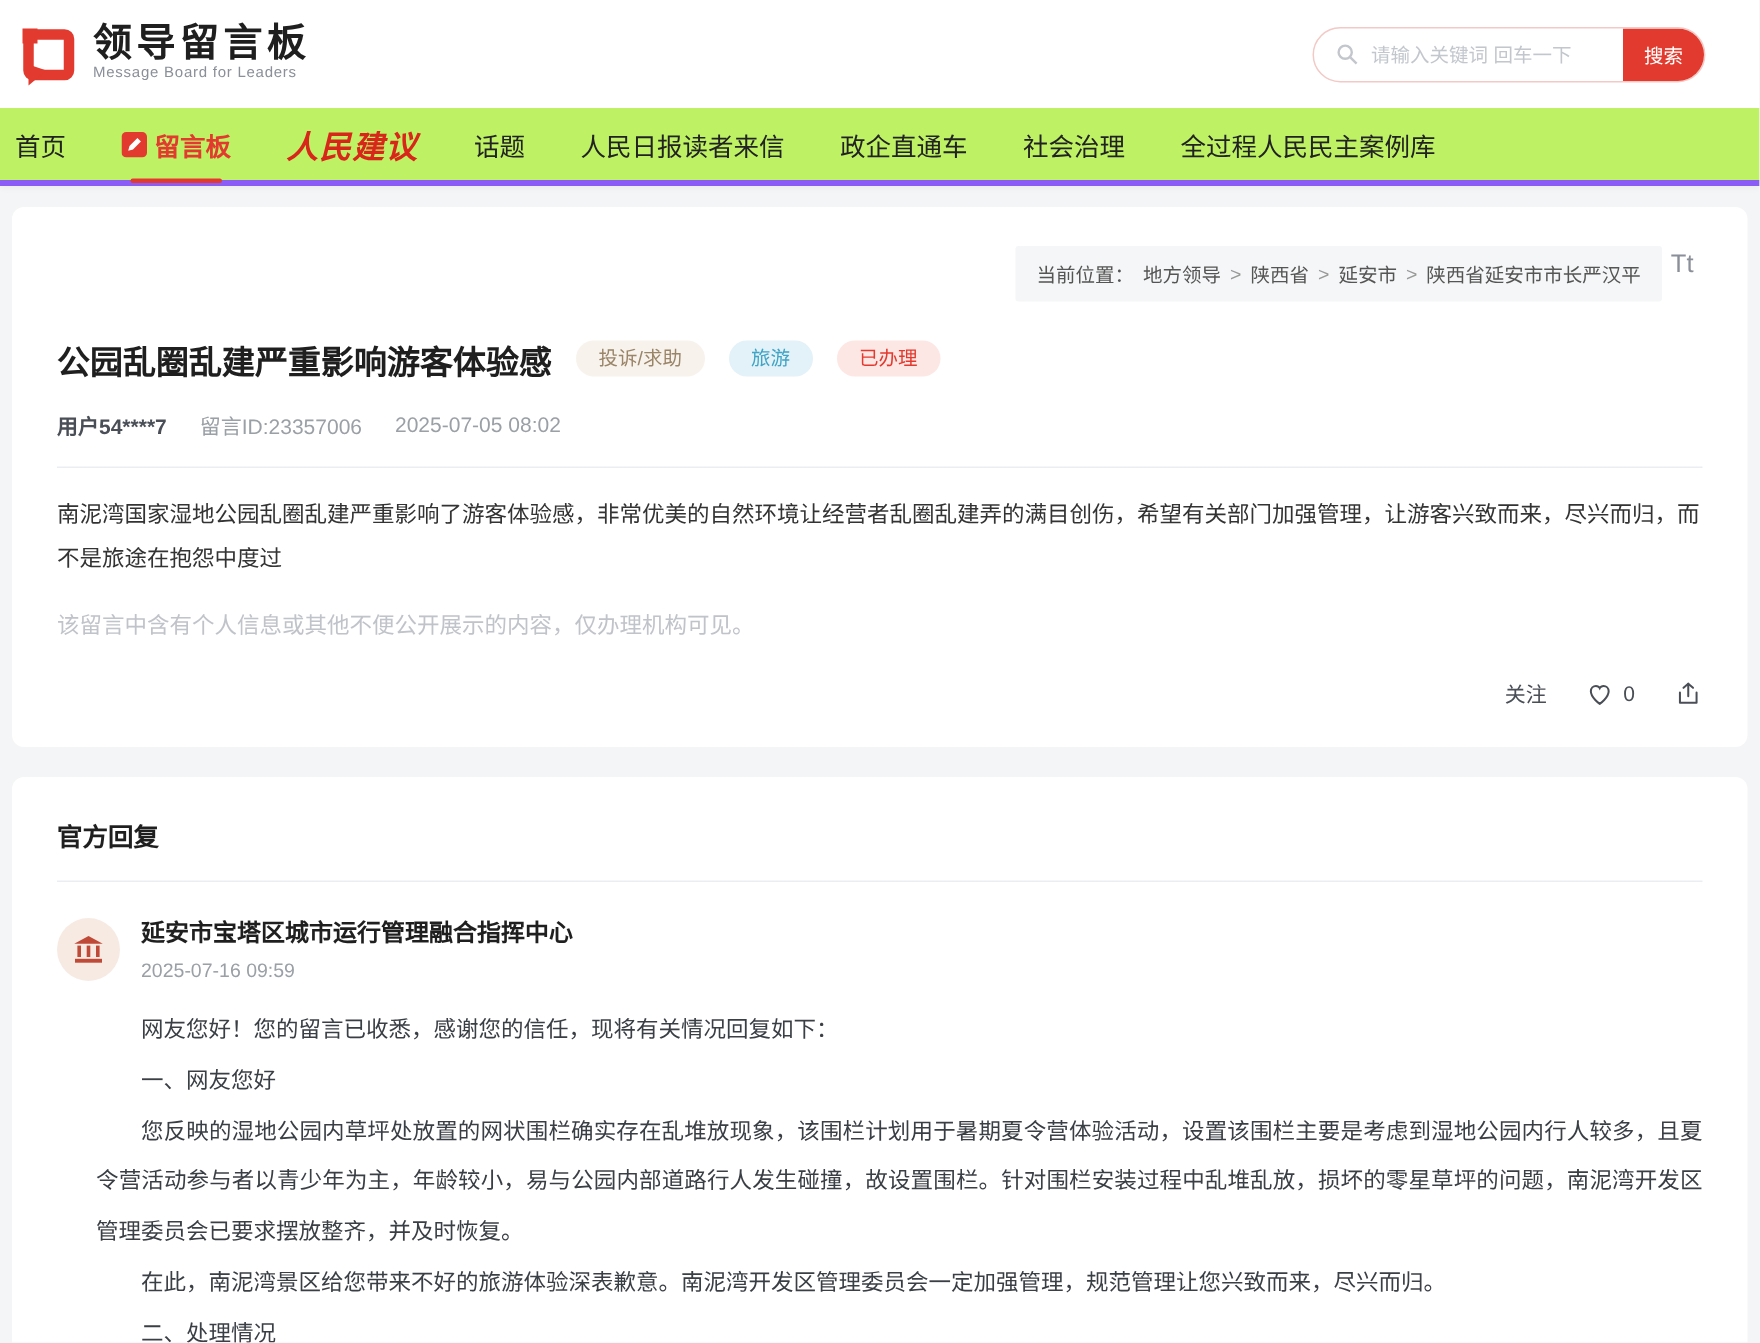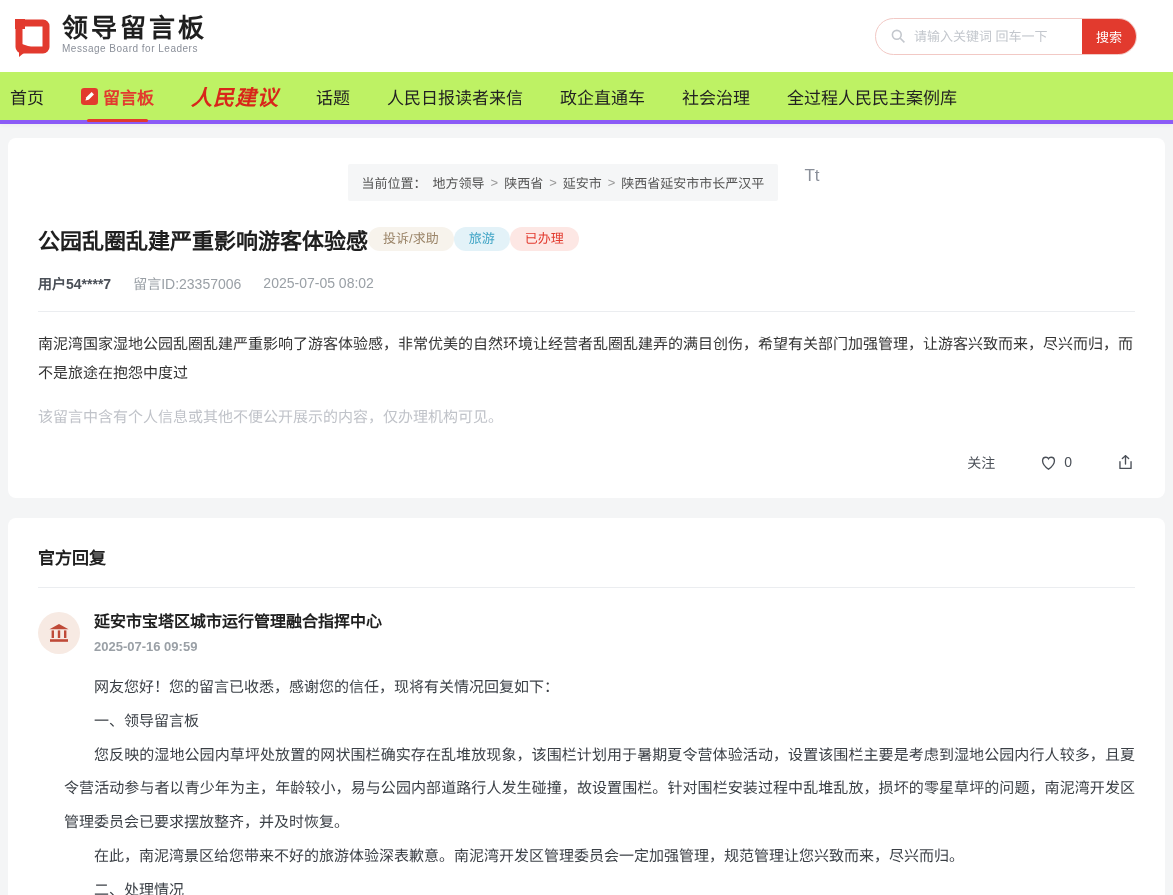"当前位置：" .crumb-row { gap: 20px -> none; justify-content: center -> flex-end }
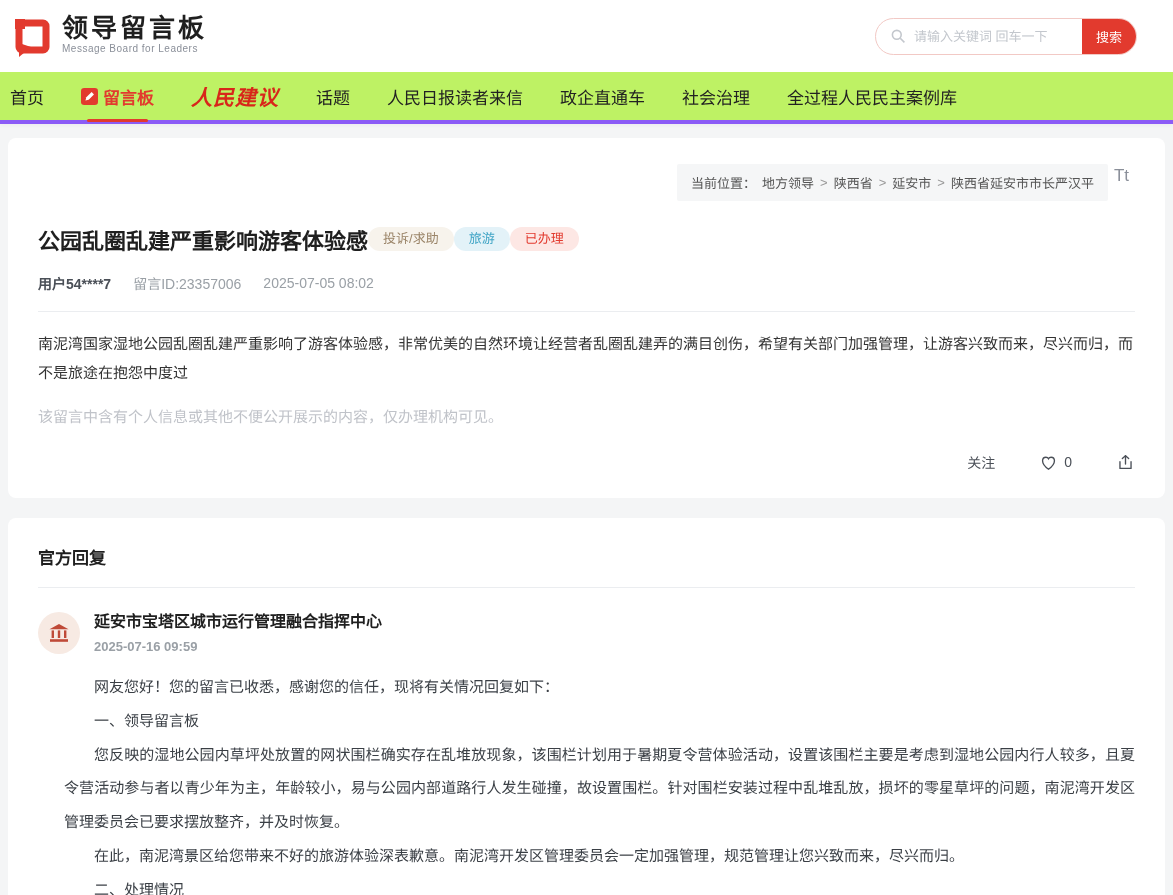"公园乱圈乱建严重影响游客体验感" .title-row { gap: 0 -> 16px }
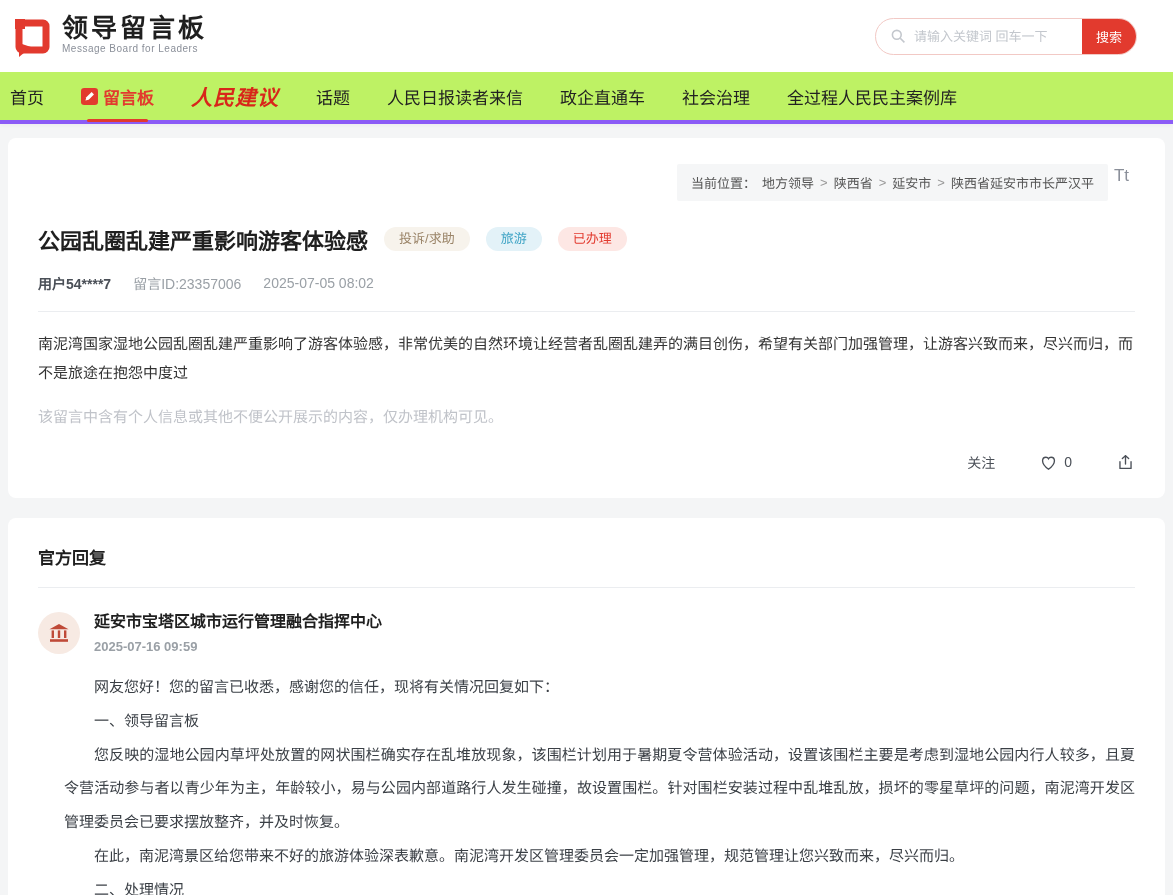"关注" .actions { gap: 44px -> 26px }
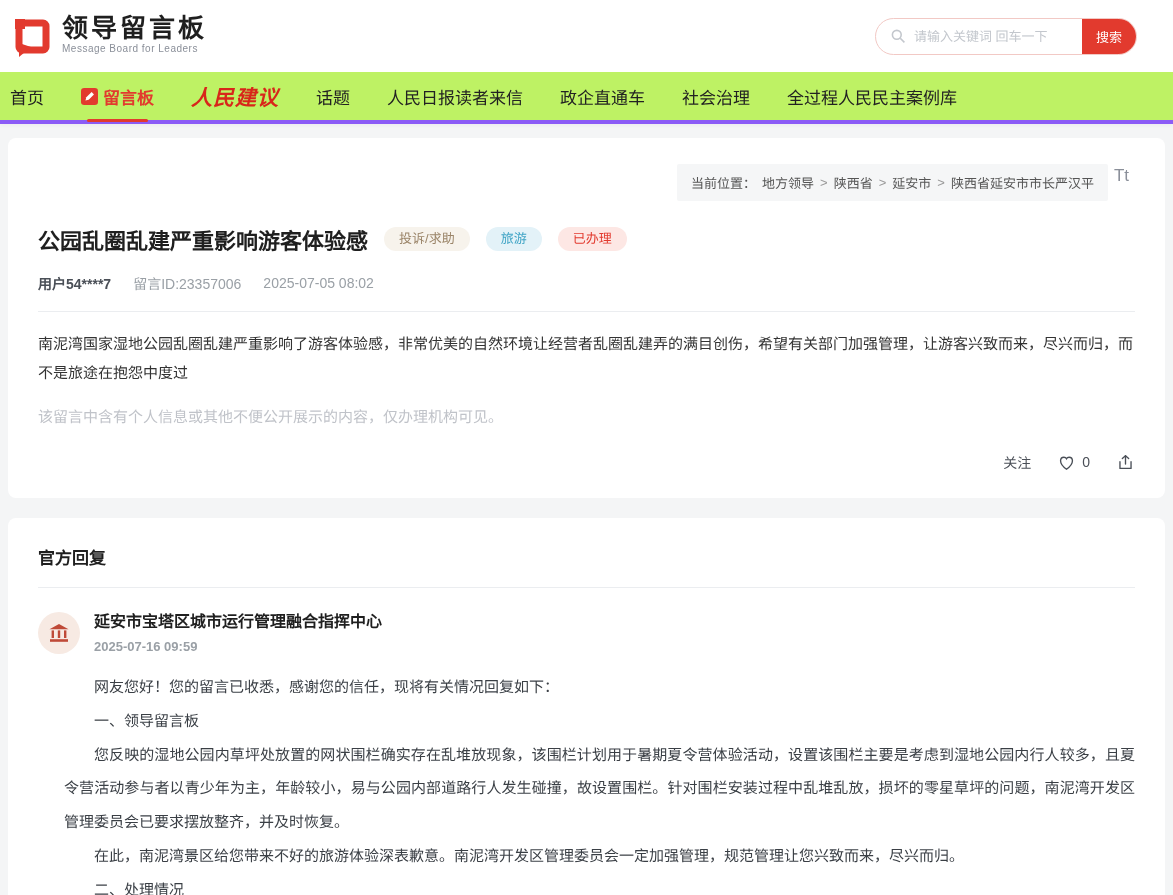"2025-07-16 09:59" .reply-date { font-weight: bold -> none }
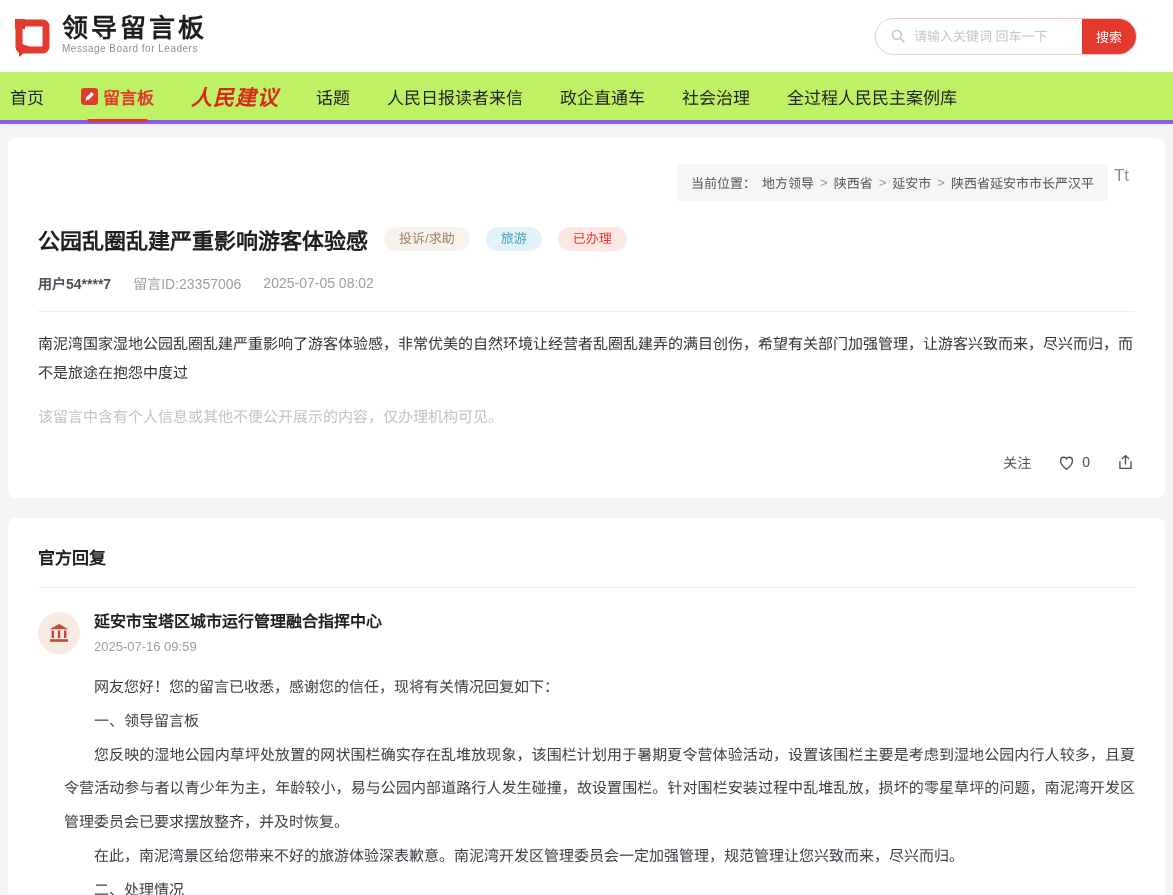"一、领导留言板" p { text: 领导留言板 -> 网友您好 }
